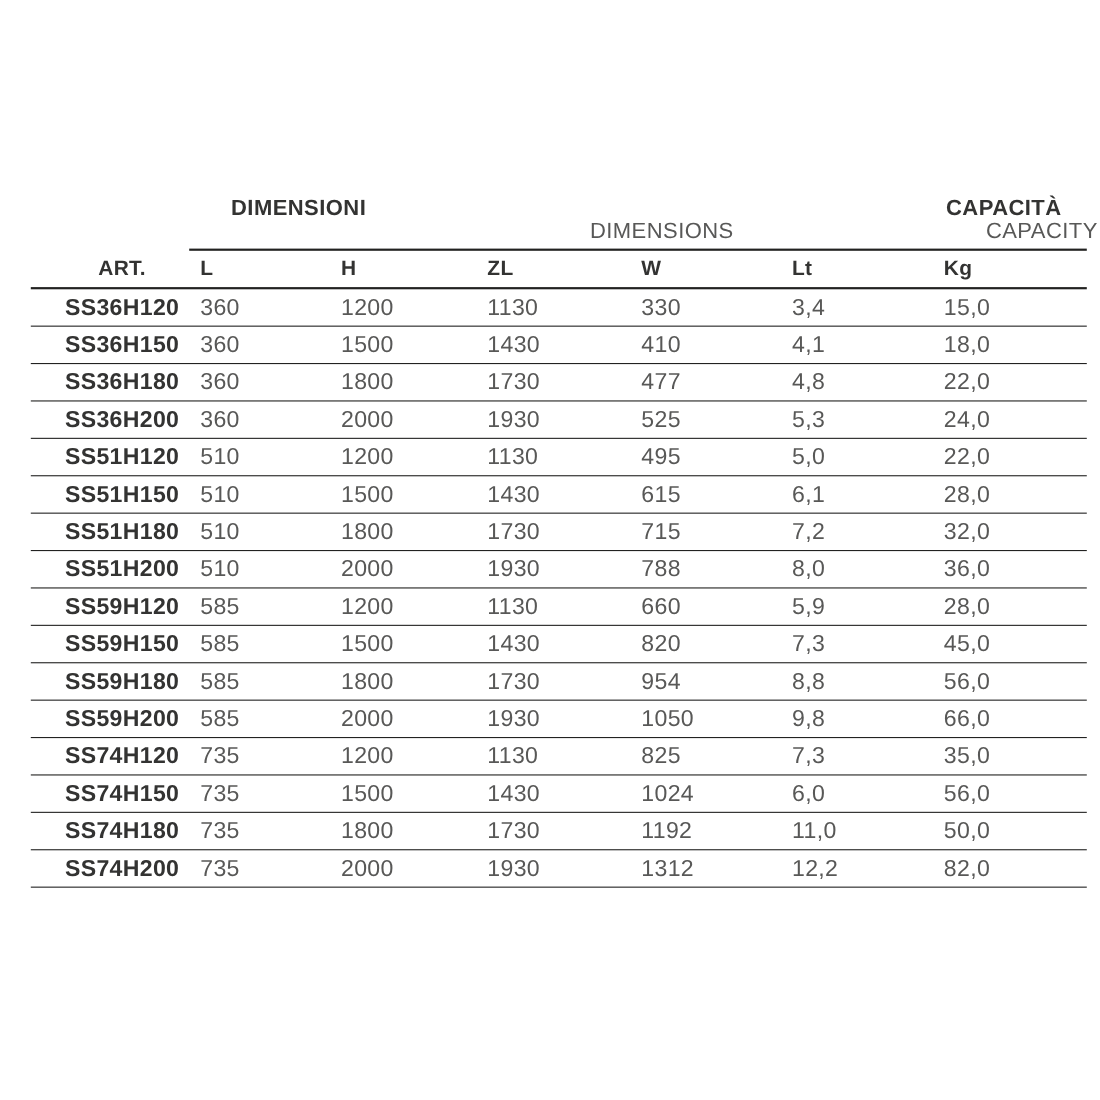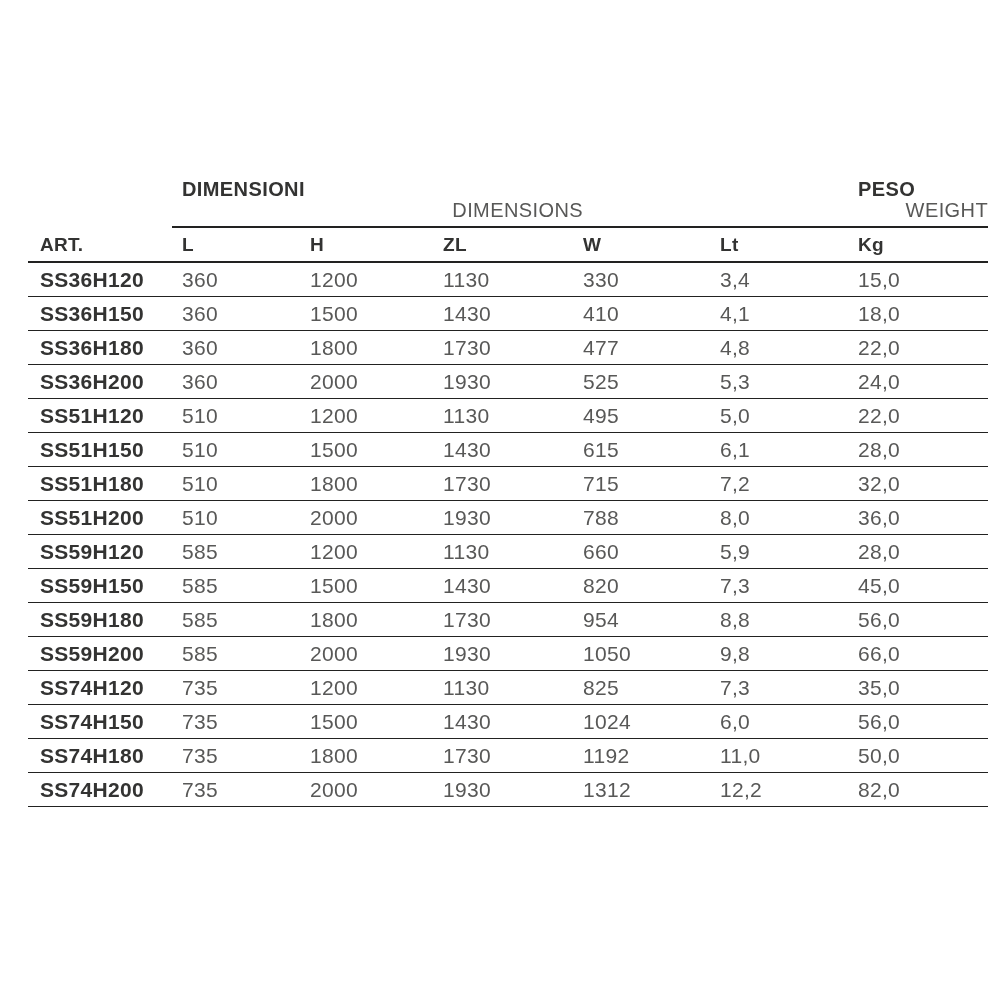"DIMENSIONI" .group-row { gap: none -> 28px }
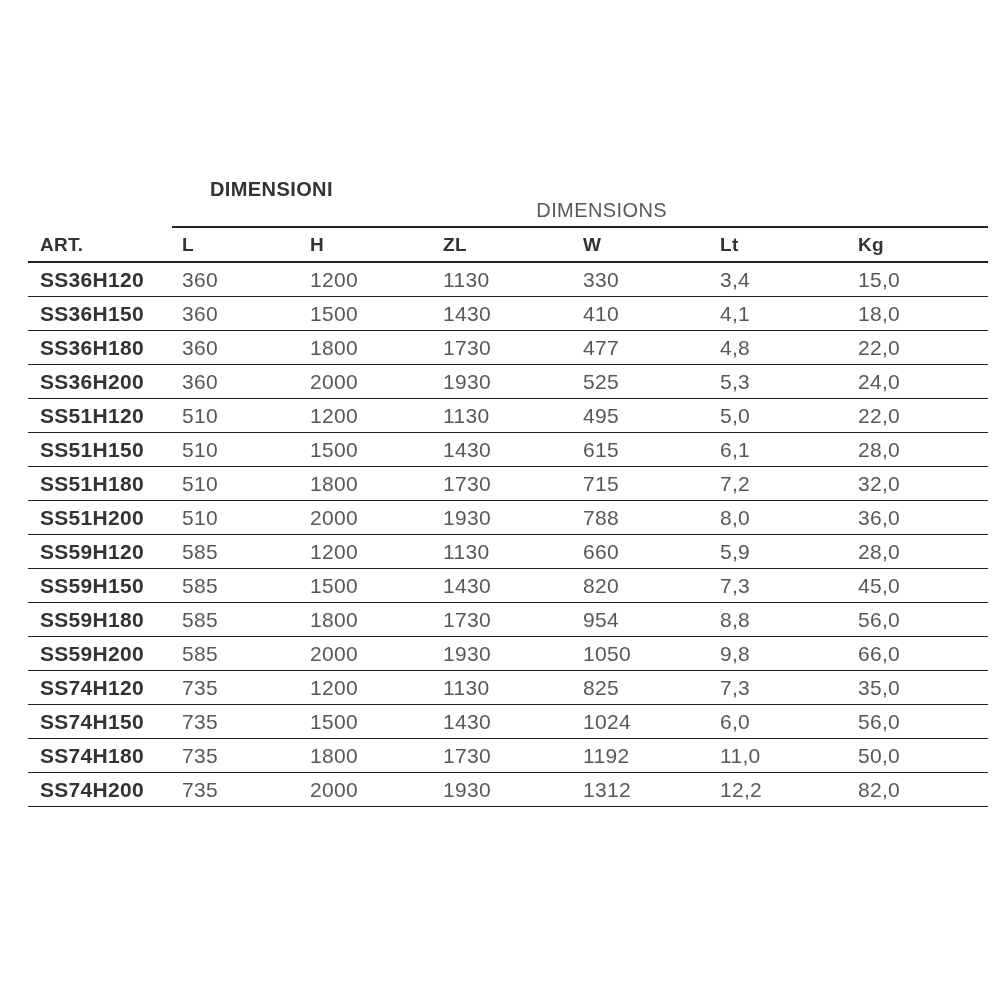"CAPACITÀ" div.group-cell { html: none -> <div> <div>CAPACITÀ</div> <div>CAPACITY</div> </div> }
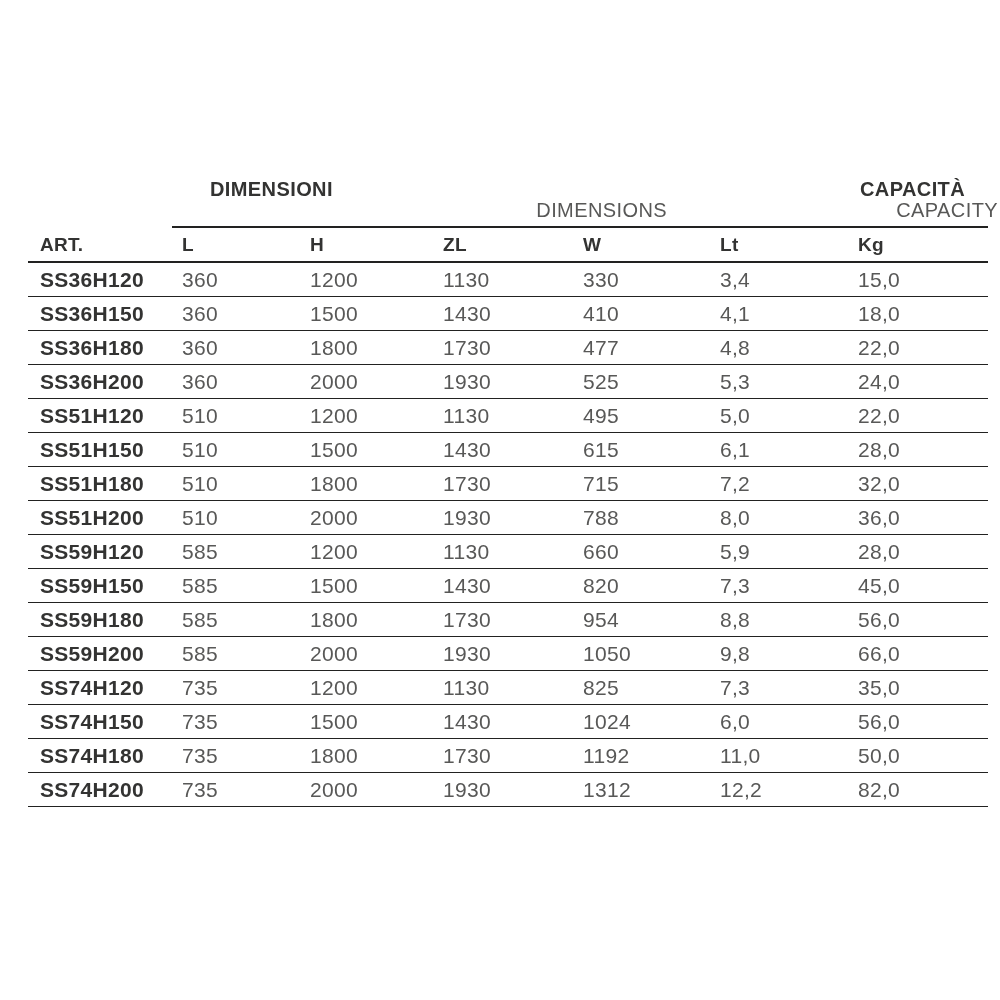"ART." .cell.art { text-align: none -> center }
